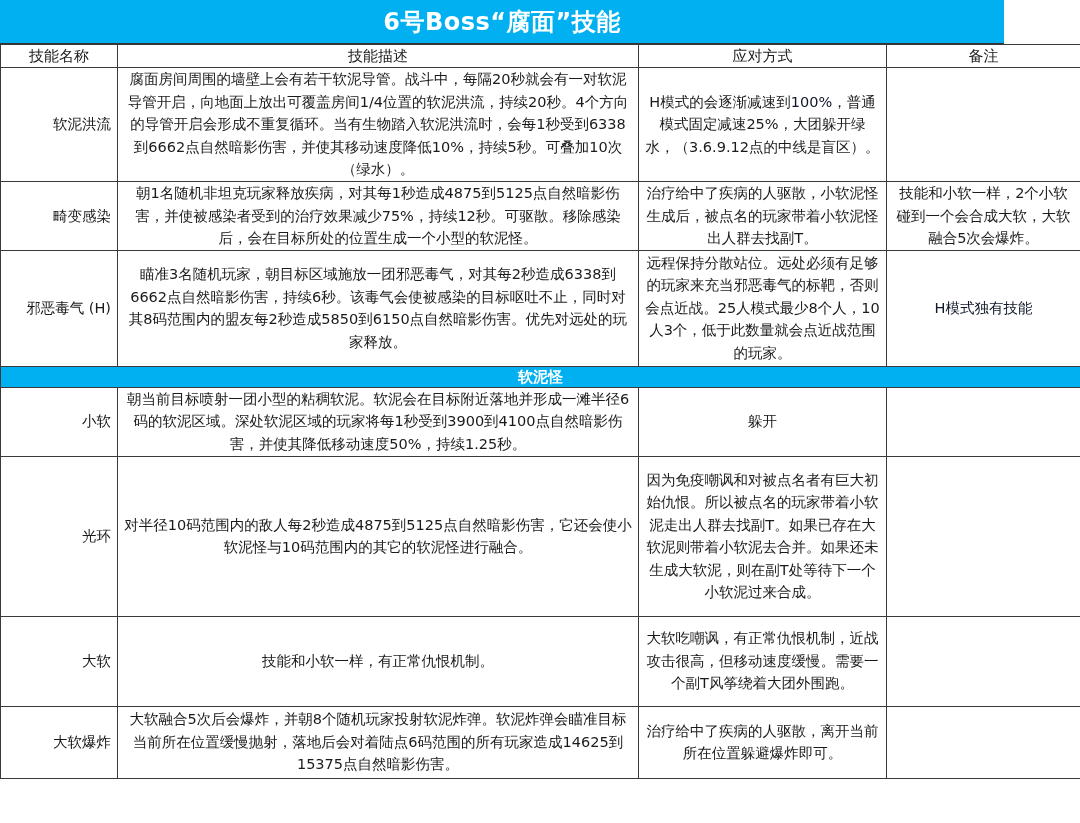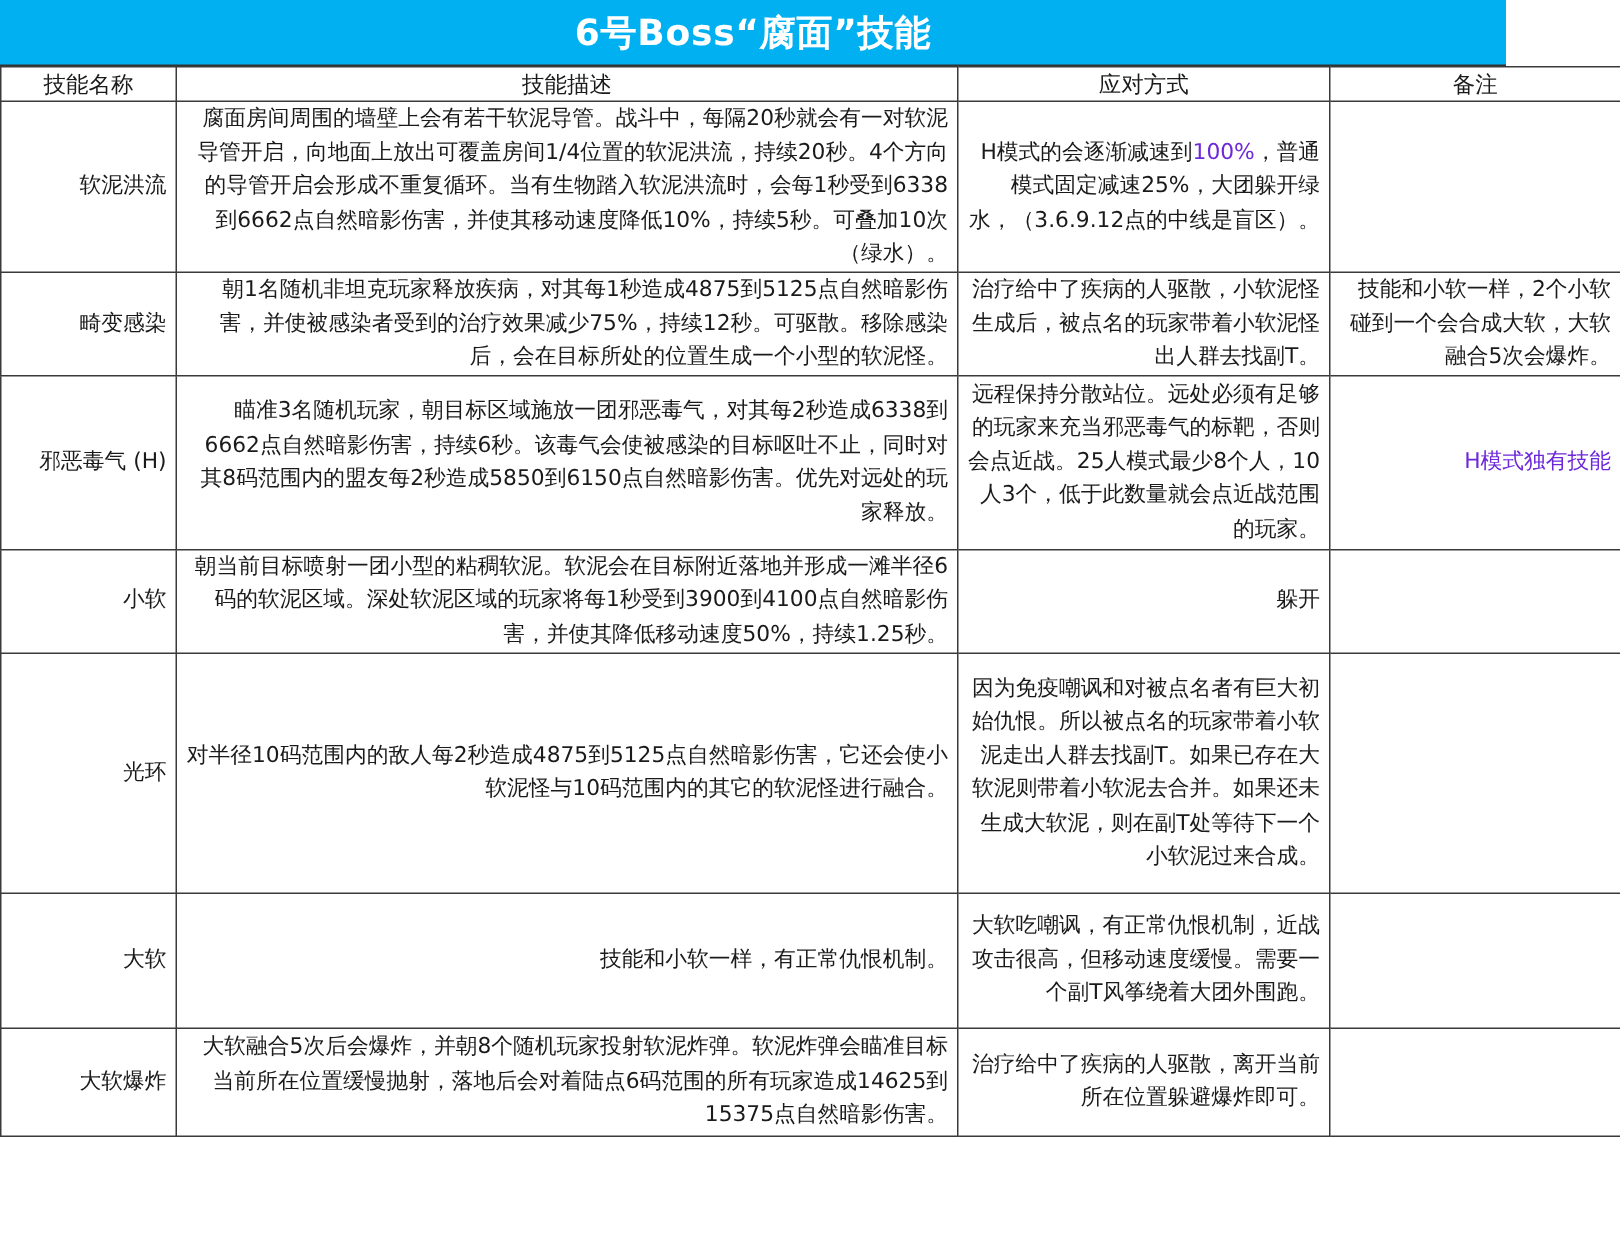"腐面房间周围的墙壁上会有若干软泥导管。战斗中，每隔20秒就会有一对软泥导管开启，" td.desc, td.resp, td.note { text-align: right -> center }
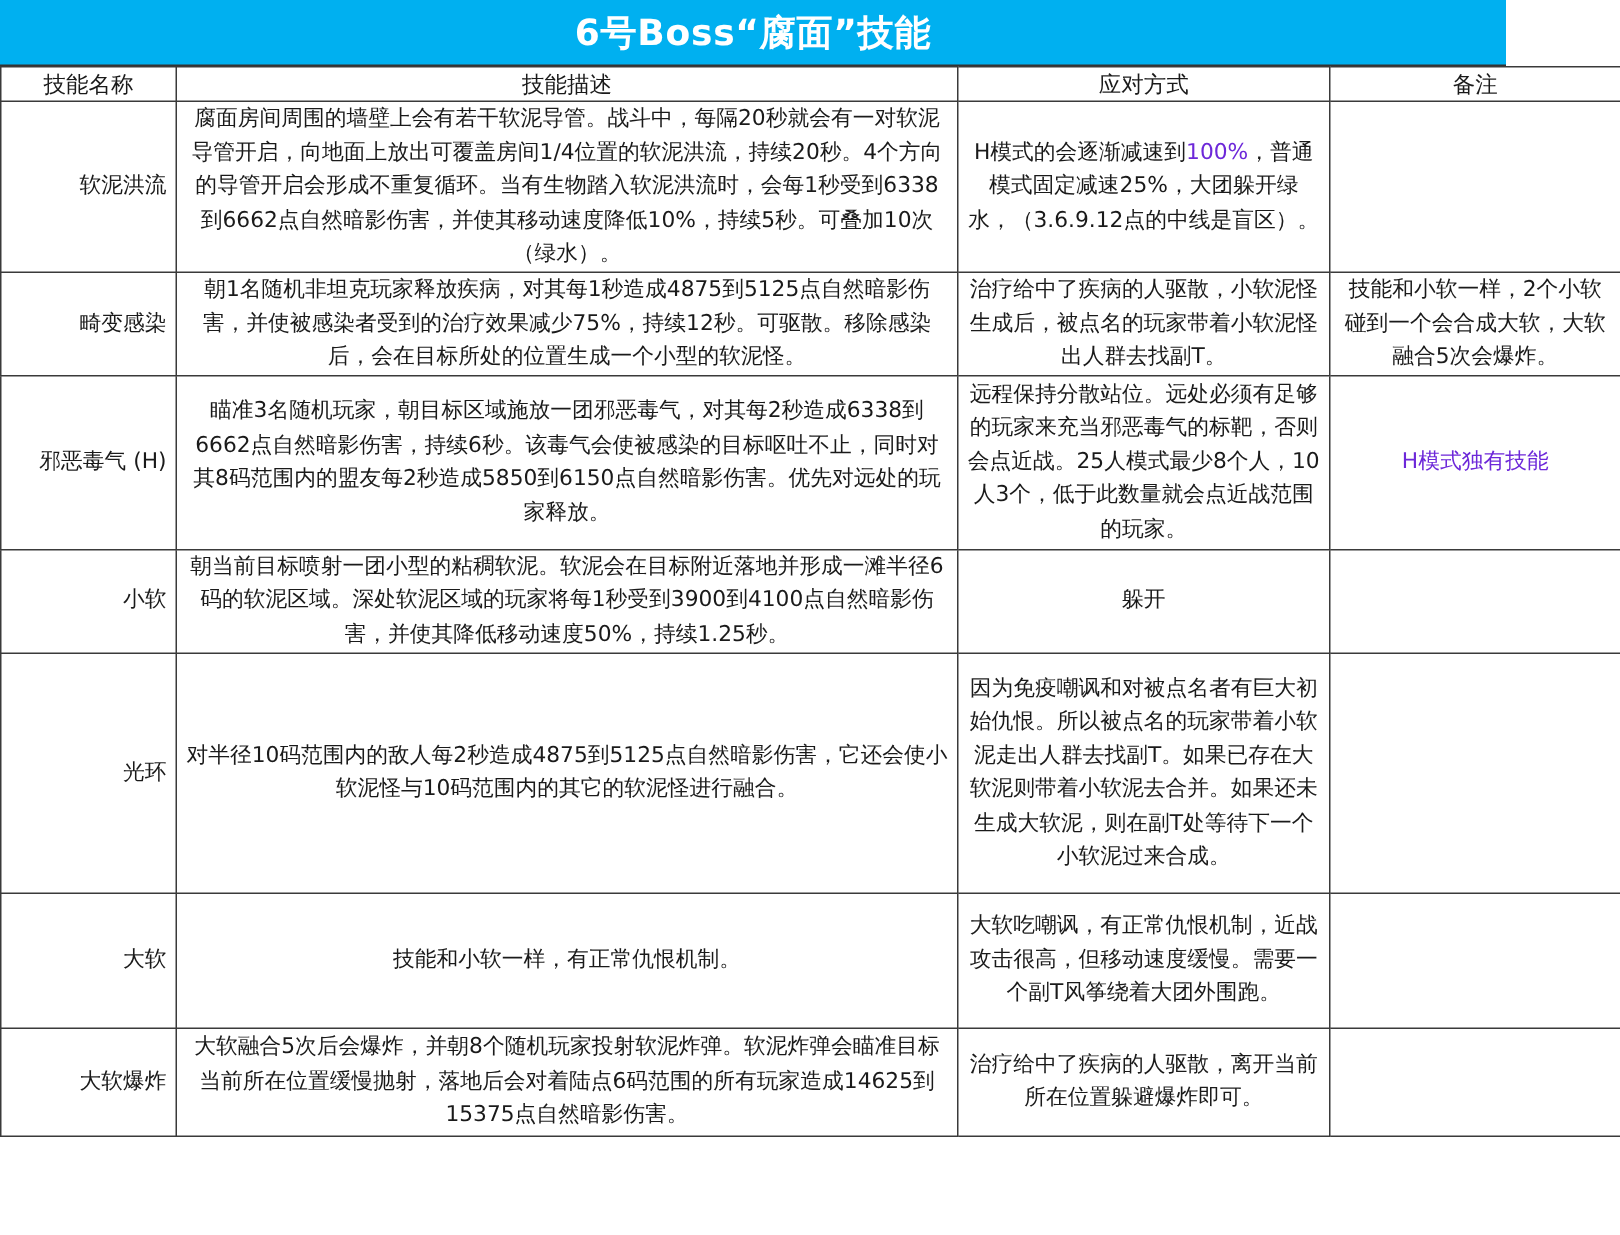"100%" .red { color: #6d28d9 -> #0f172a }
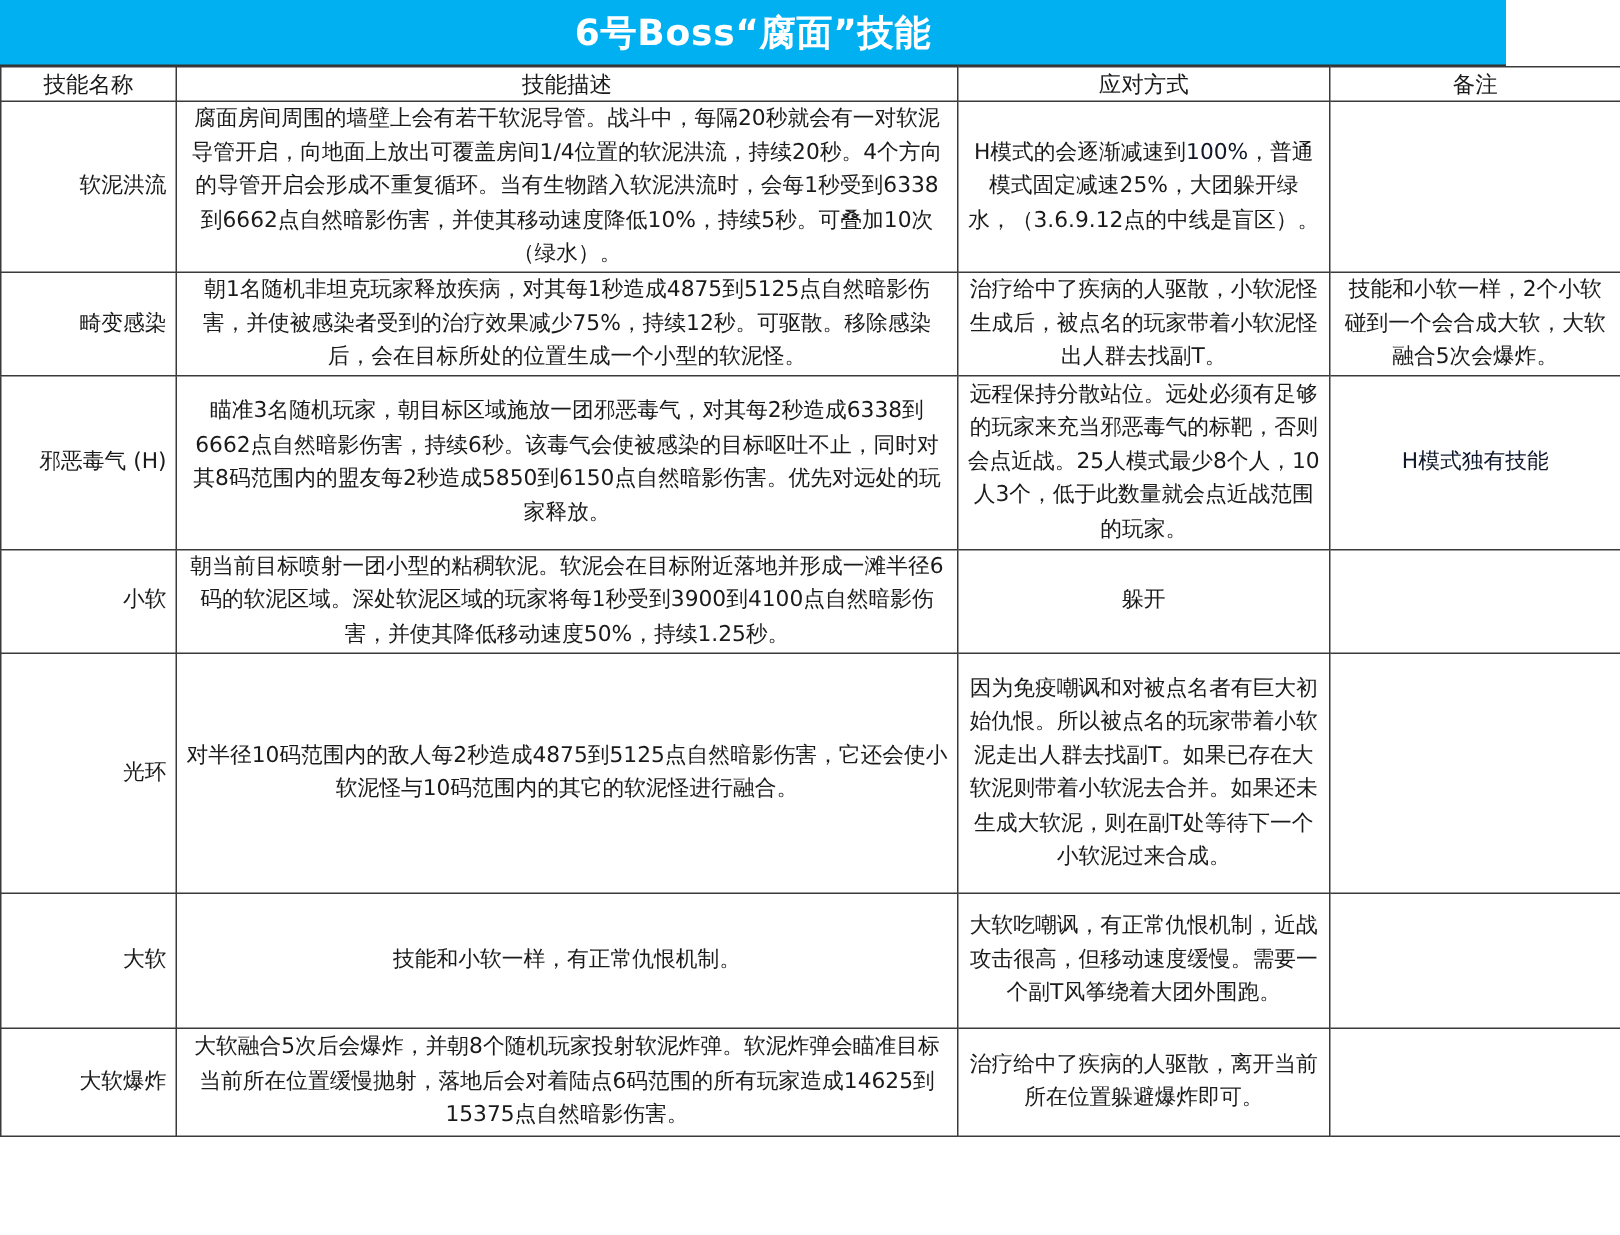"软泥怪" tr.section { html: none -> <tr> <td>软泥怪</td> </tr> }
